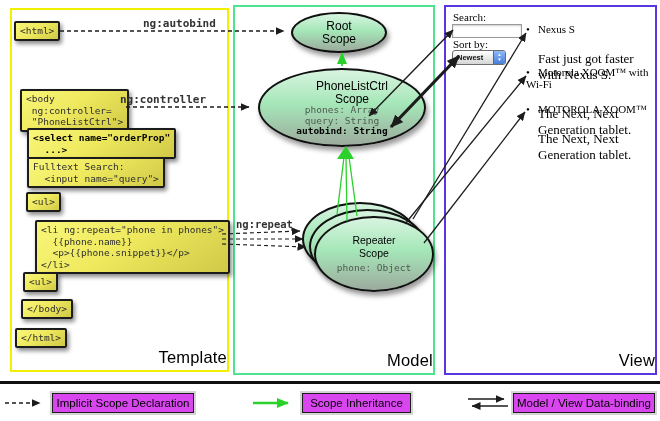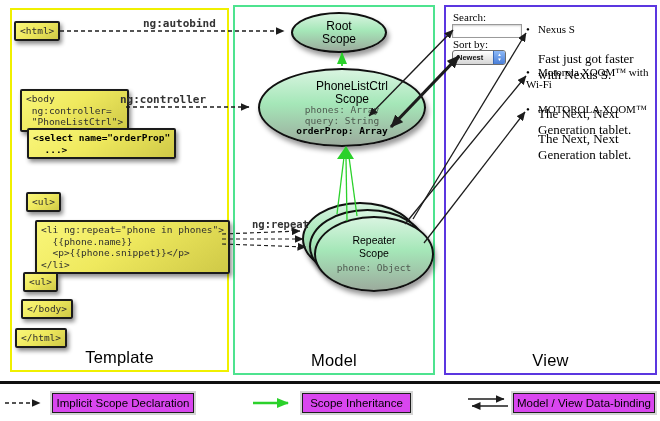"orderProp: Array" div.scope-prop { text: orderProp: Array -> autobind: String }
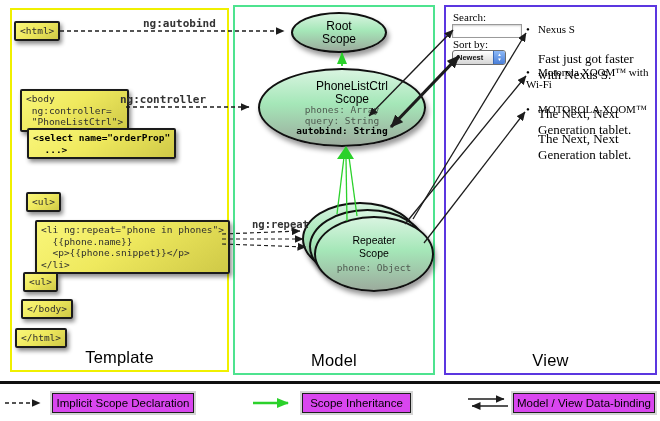"Fulltext Search:" div.codebox { html: none -> <div>Fulltext Search: &lt;input name="query"&gt;</div> }
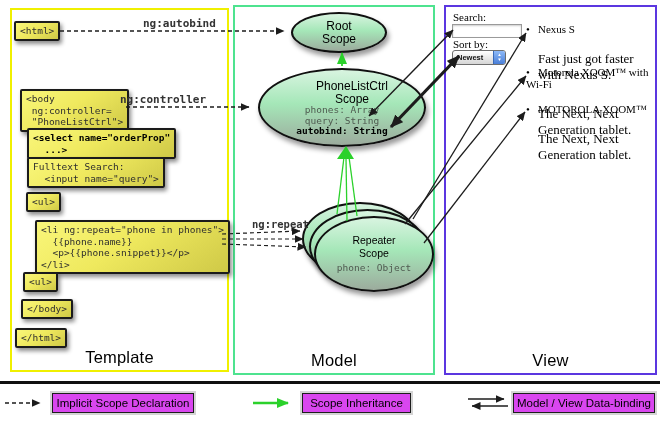"ng:repeat" div.nglabel { margin-left: 16px -> none }
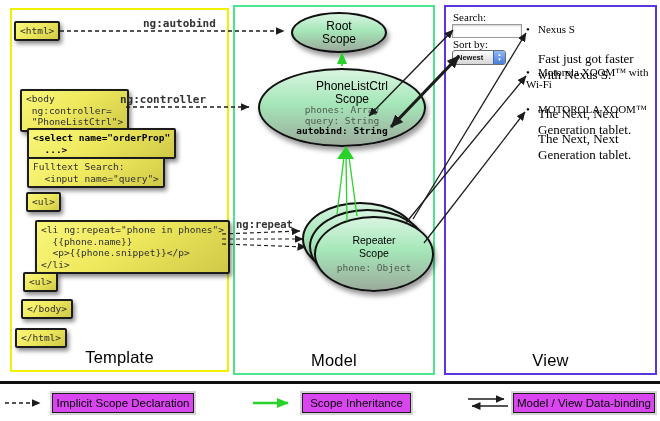"Template" .panel-title { text-align: center -> right }
